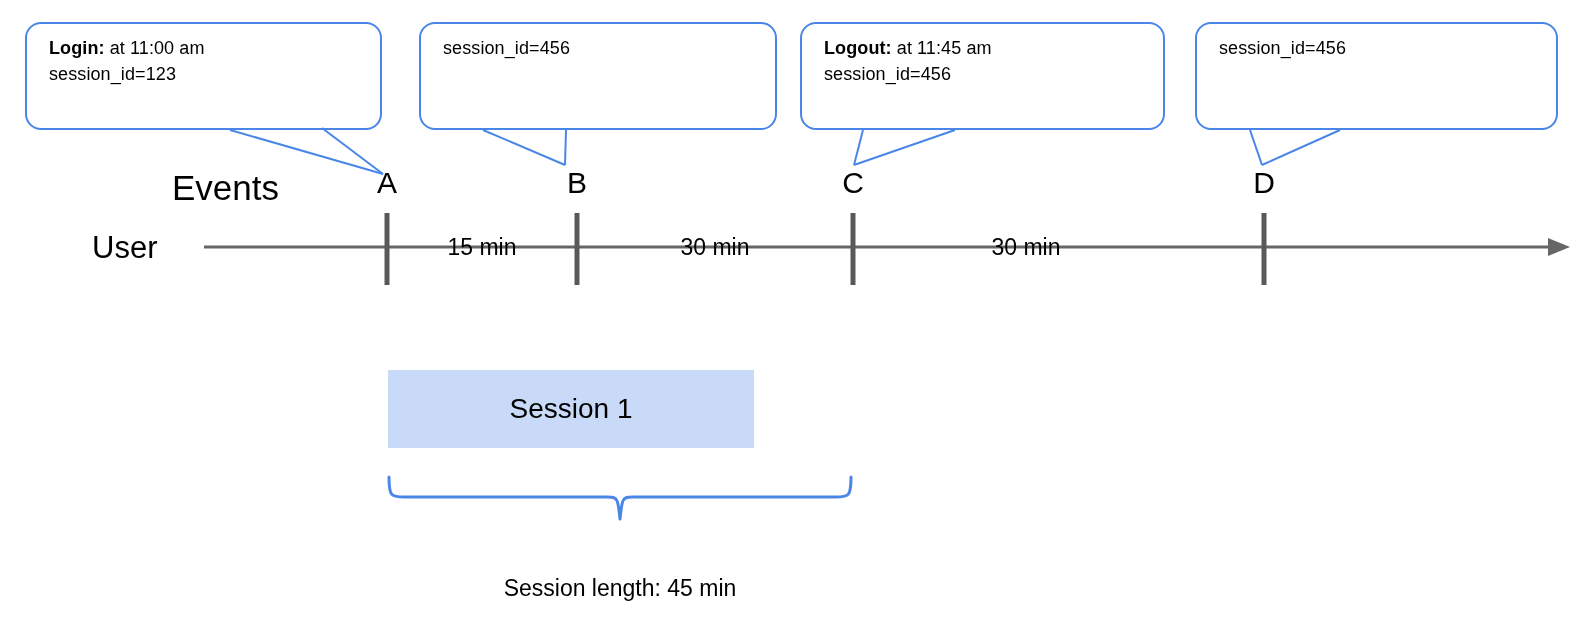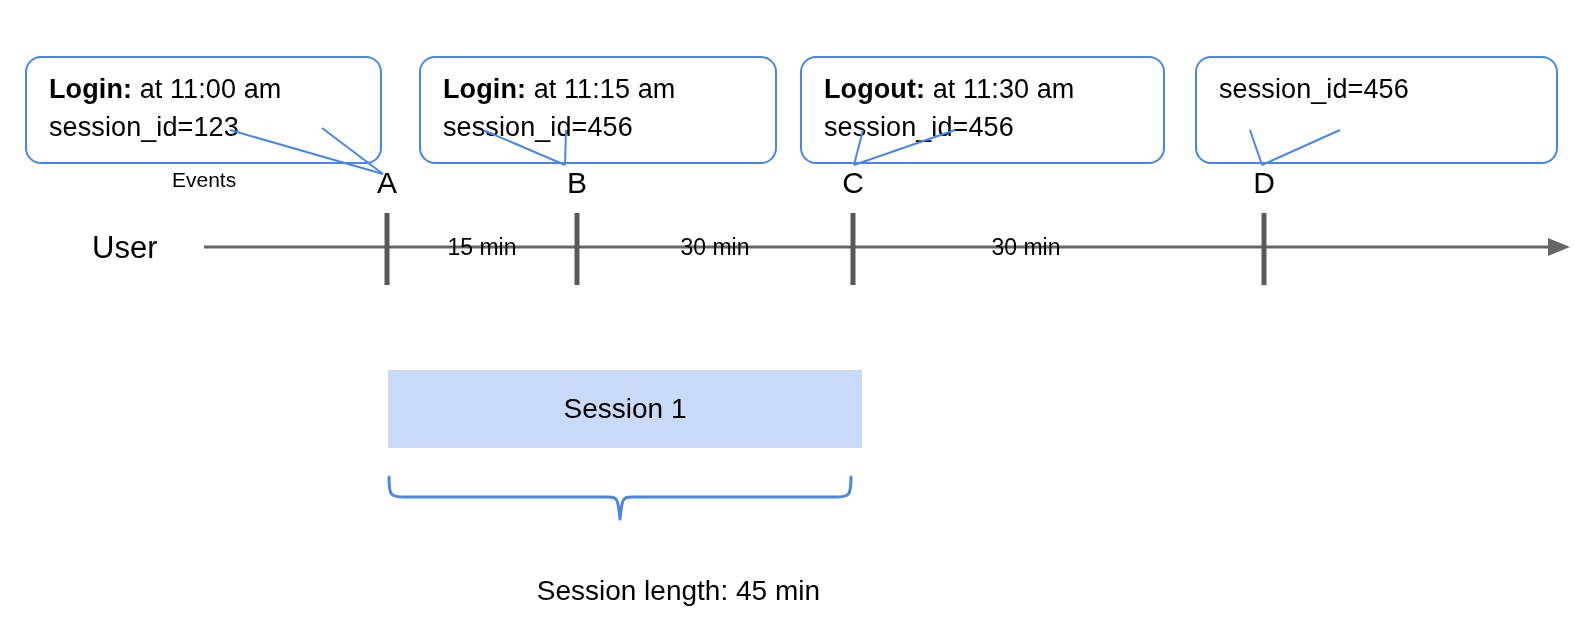"Login: at 11:00 am" .callout { font-size: 27px -> 18px; margin-top: 34px -> none }
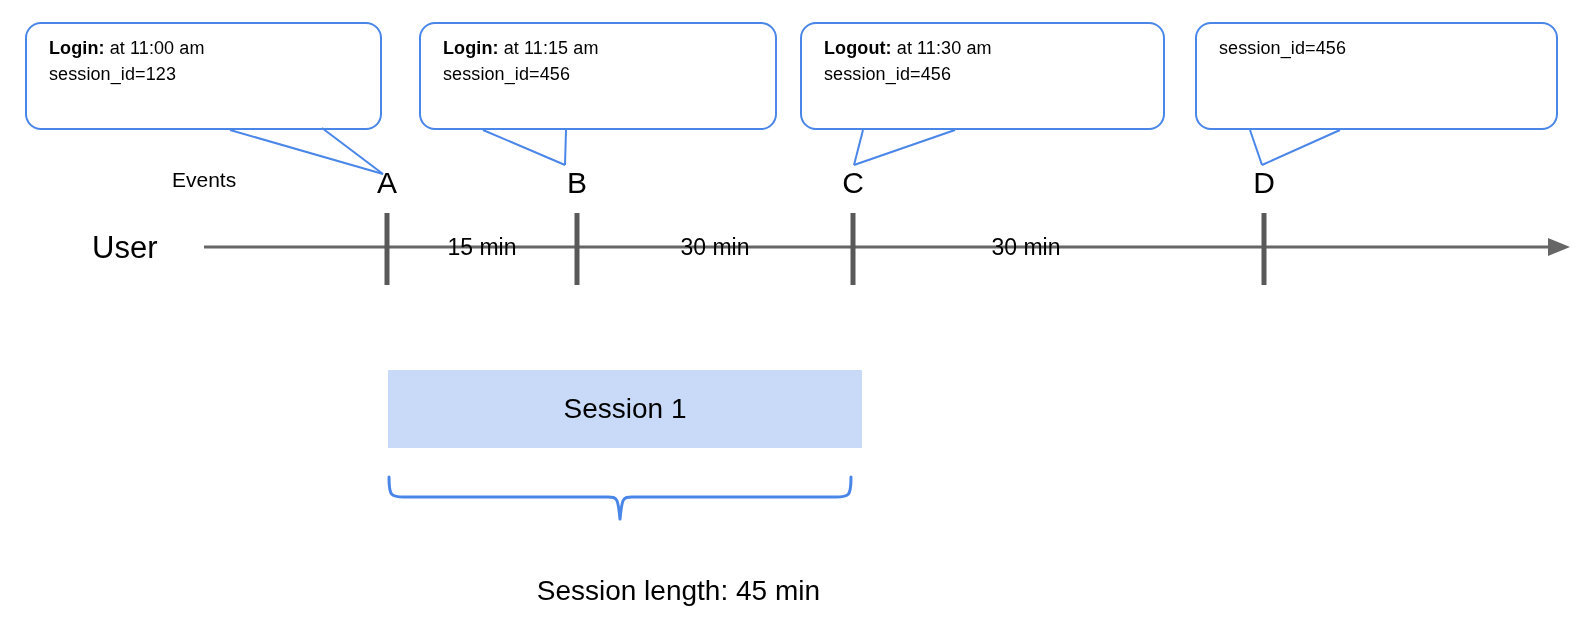"Login: at 11:15 am" div.row { html: <div> <span>Login:</span><span> at 11:15 am</span> </div> -> none }
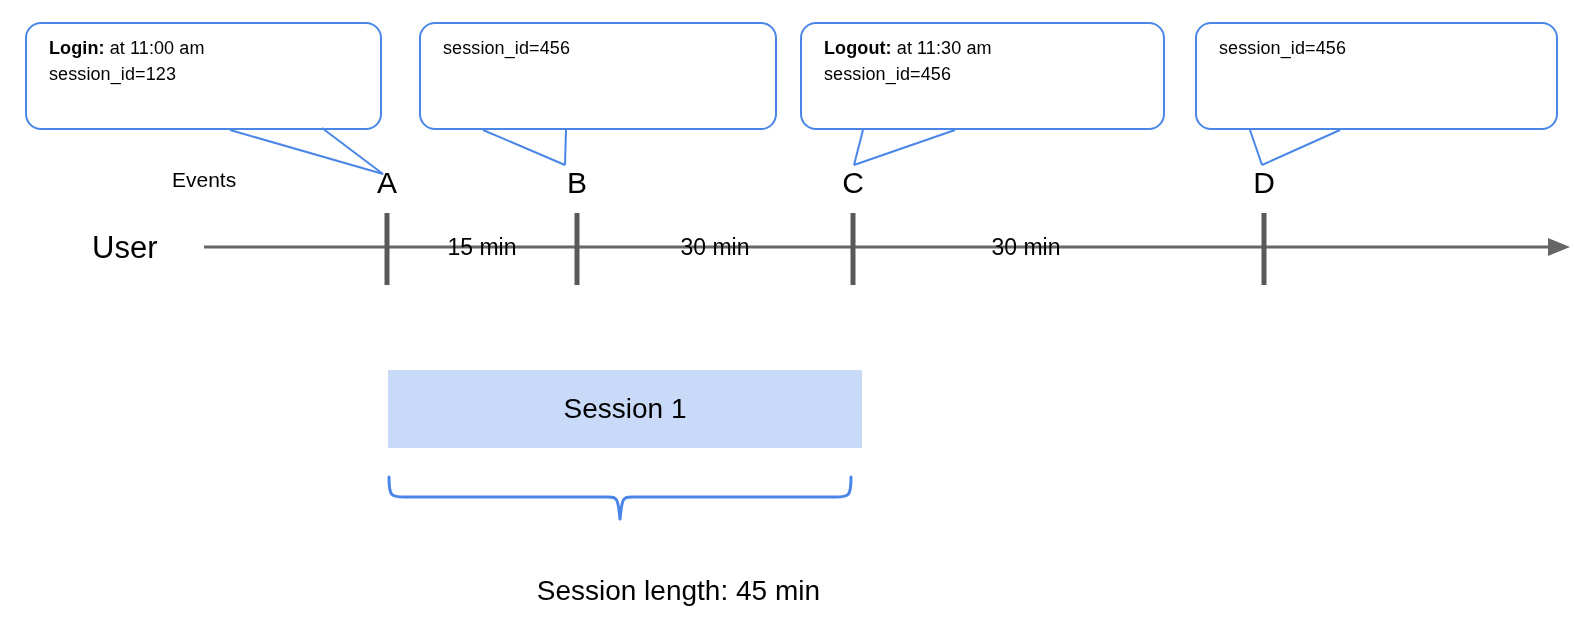"at 11:30 am" span { text: 11:30 -> 11:45 }
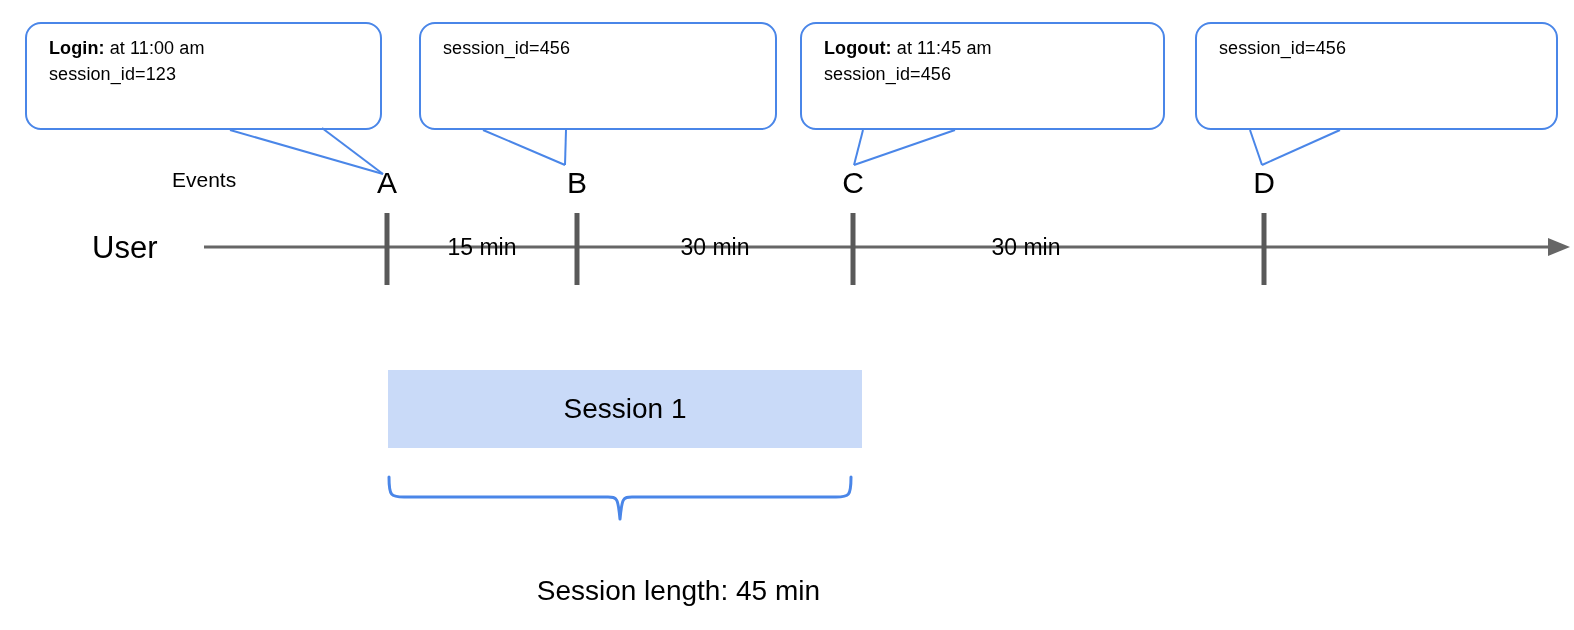"Events" .events-label { font-size: 21px -> 35px }
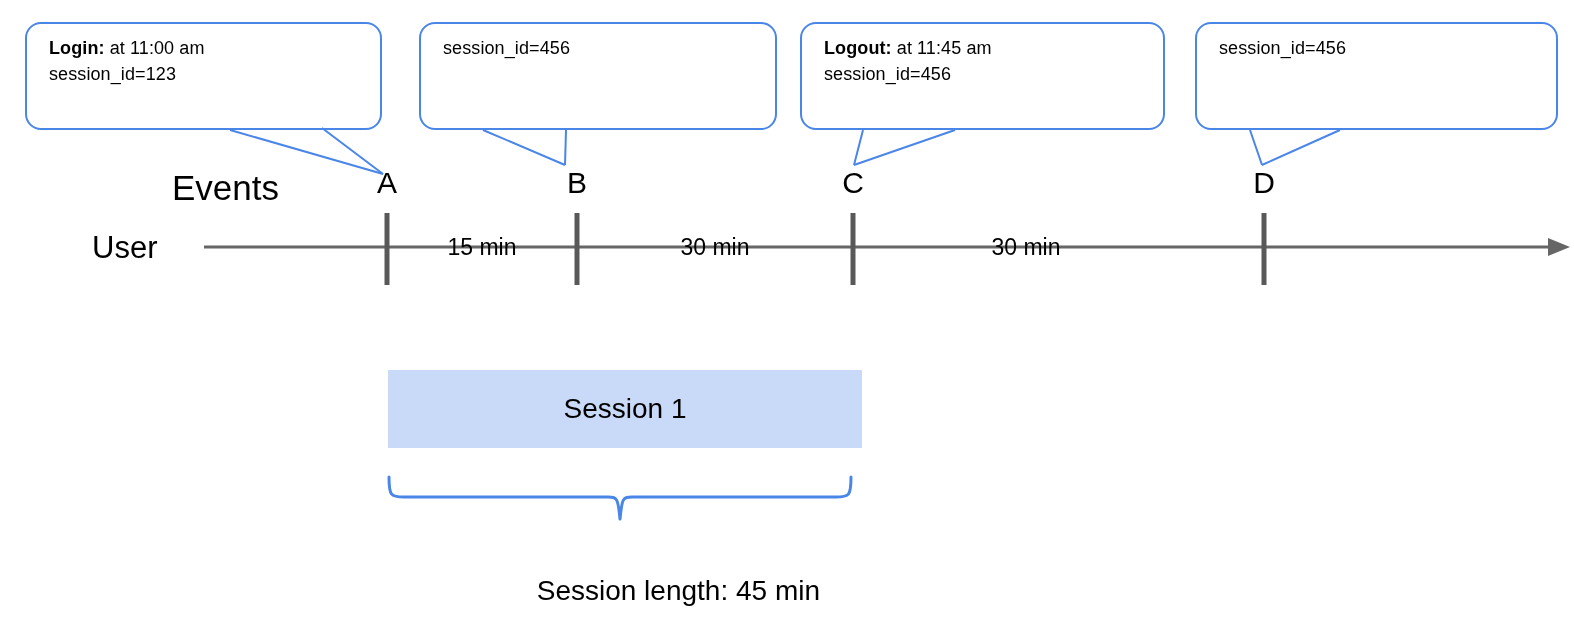"Session 1" div.session-bar { width: 474px -> 366px }
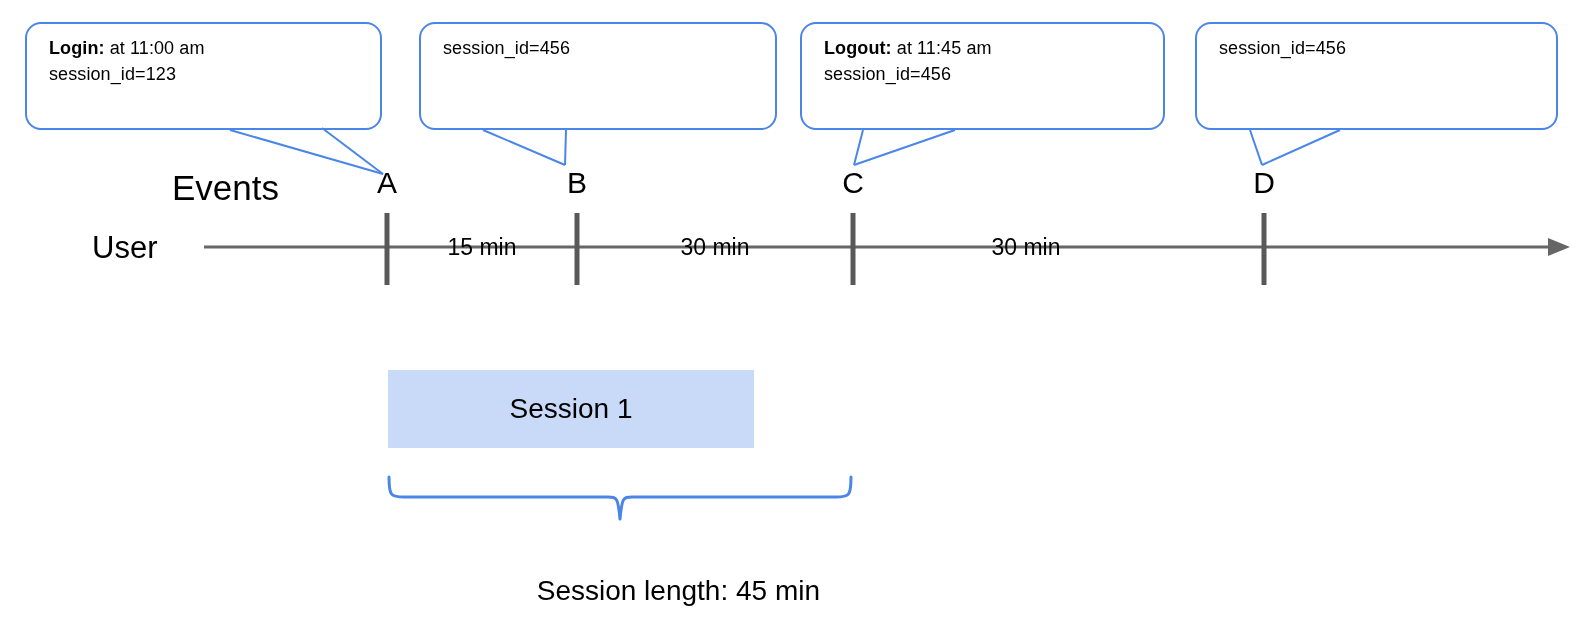"Session length: 45 min" .caption { font-size: 28px -> 23px; text-align: right -> center }
